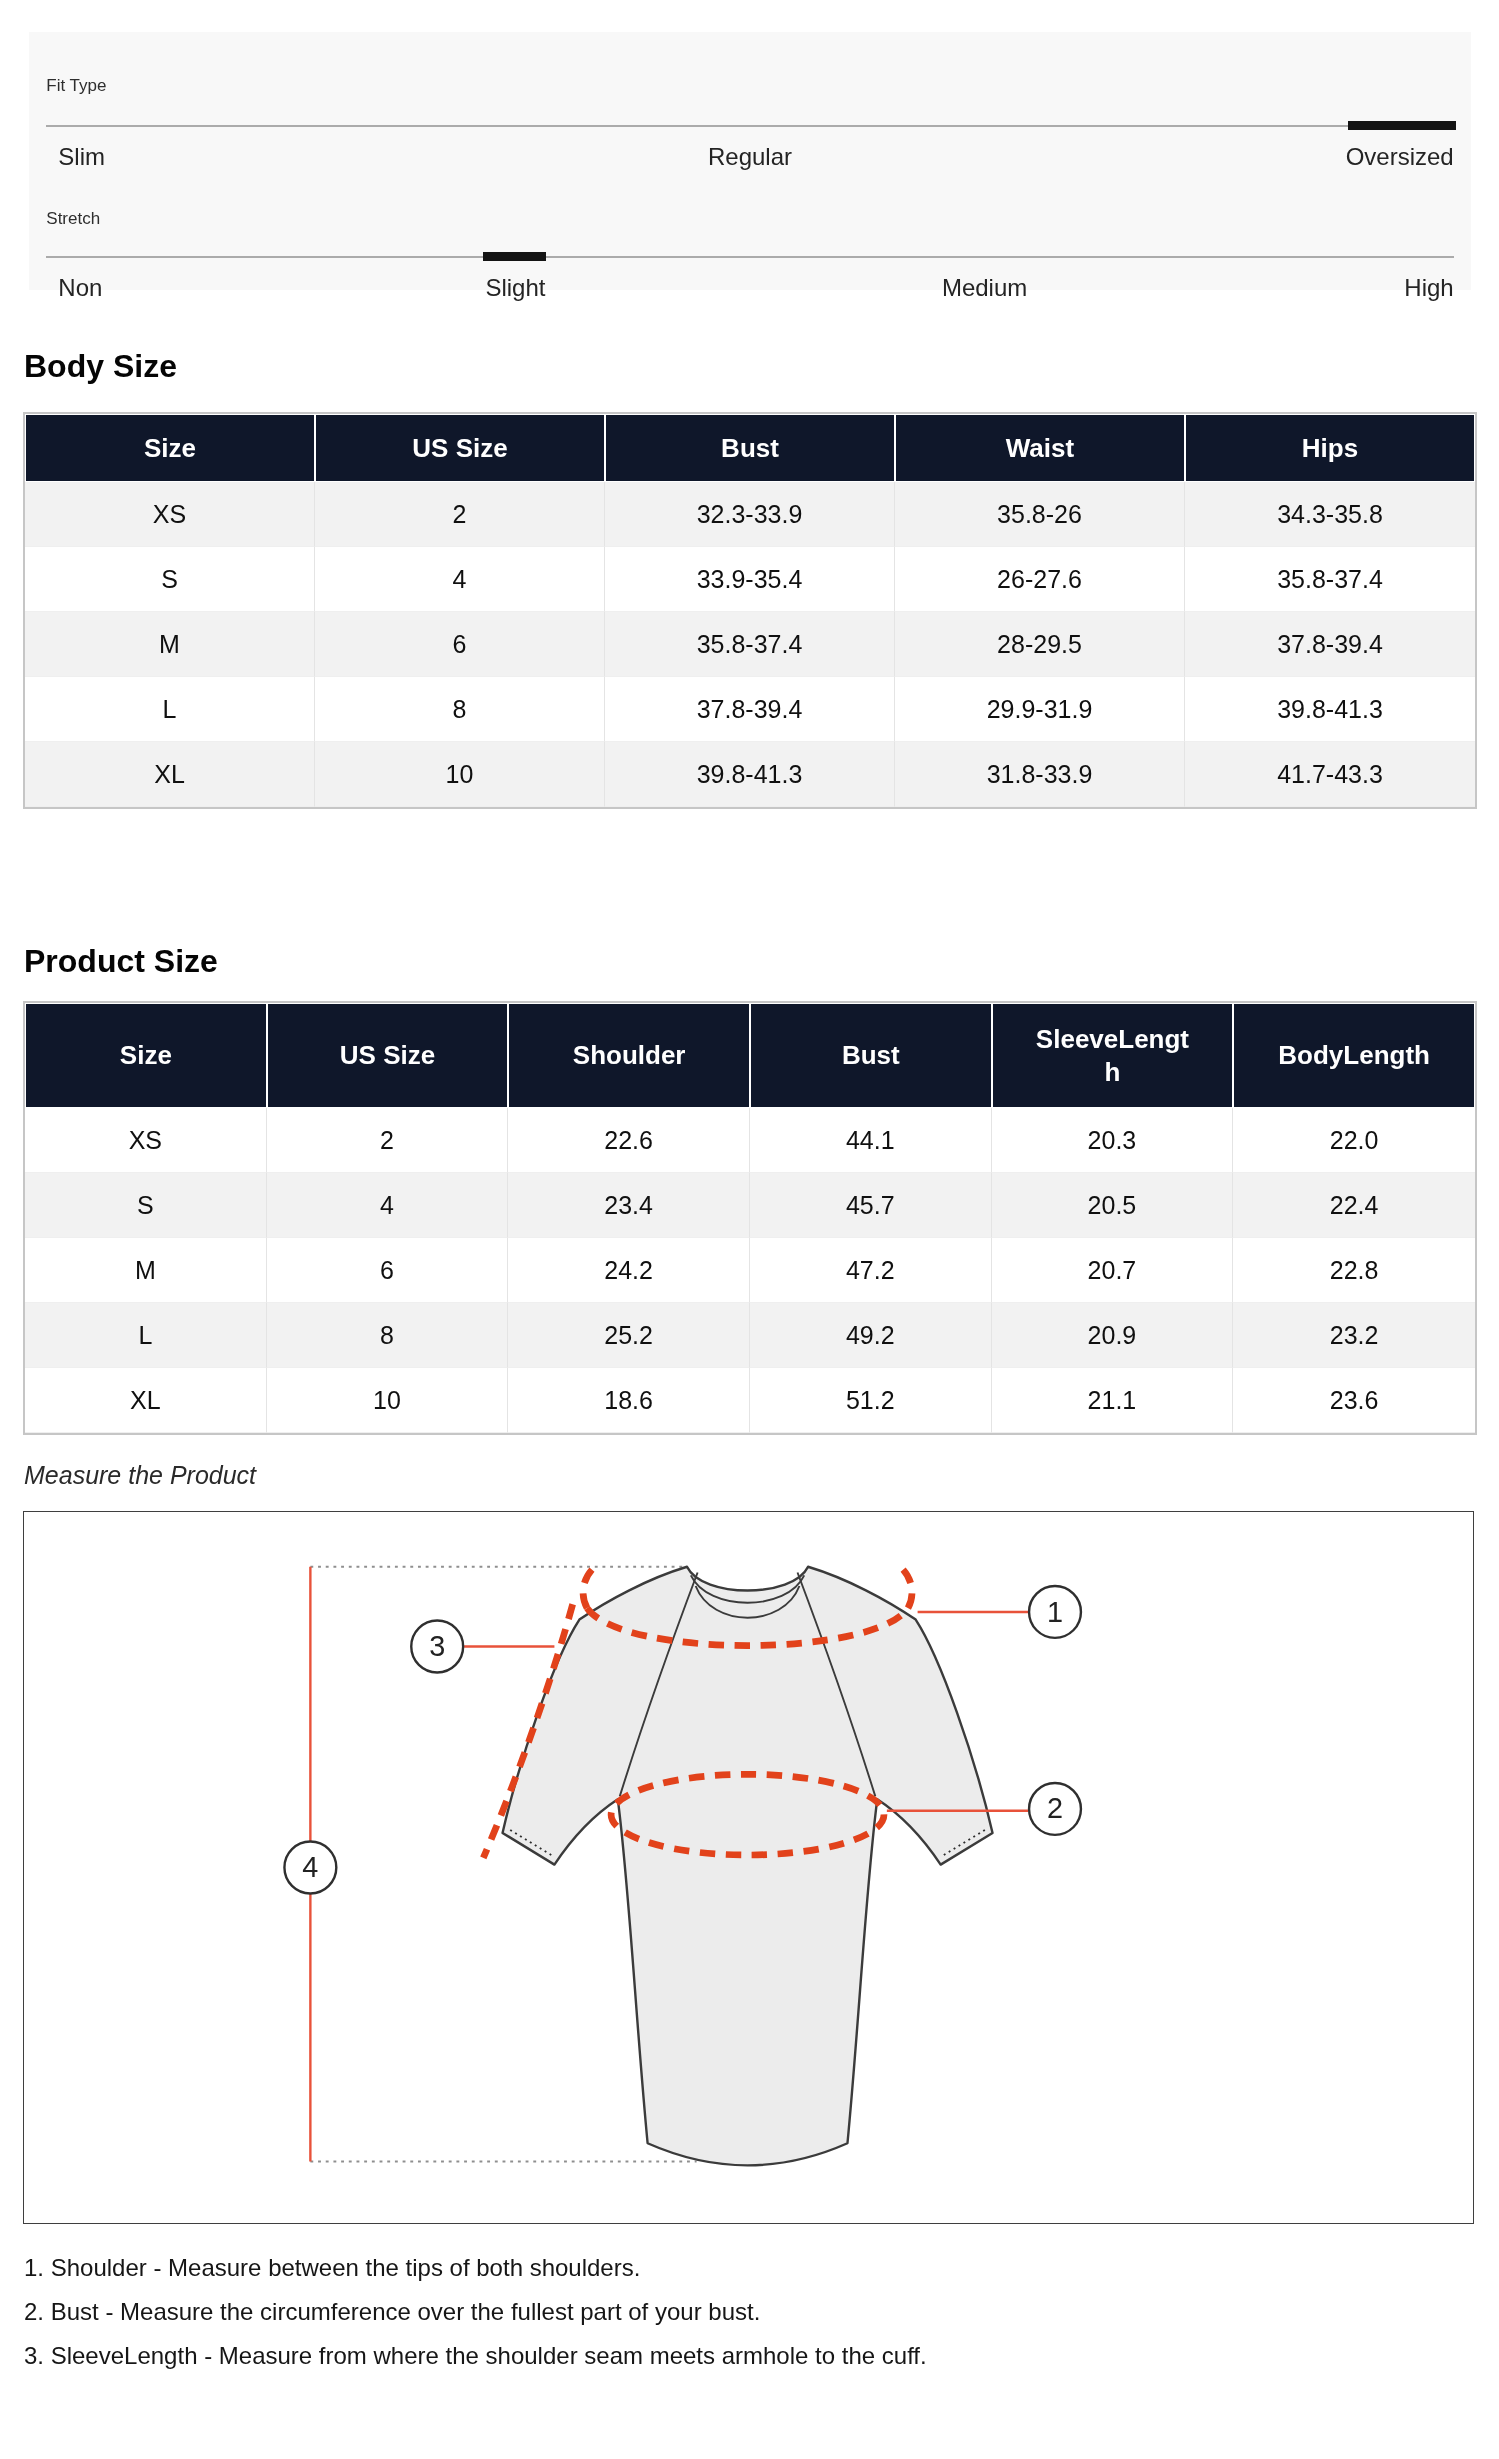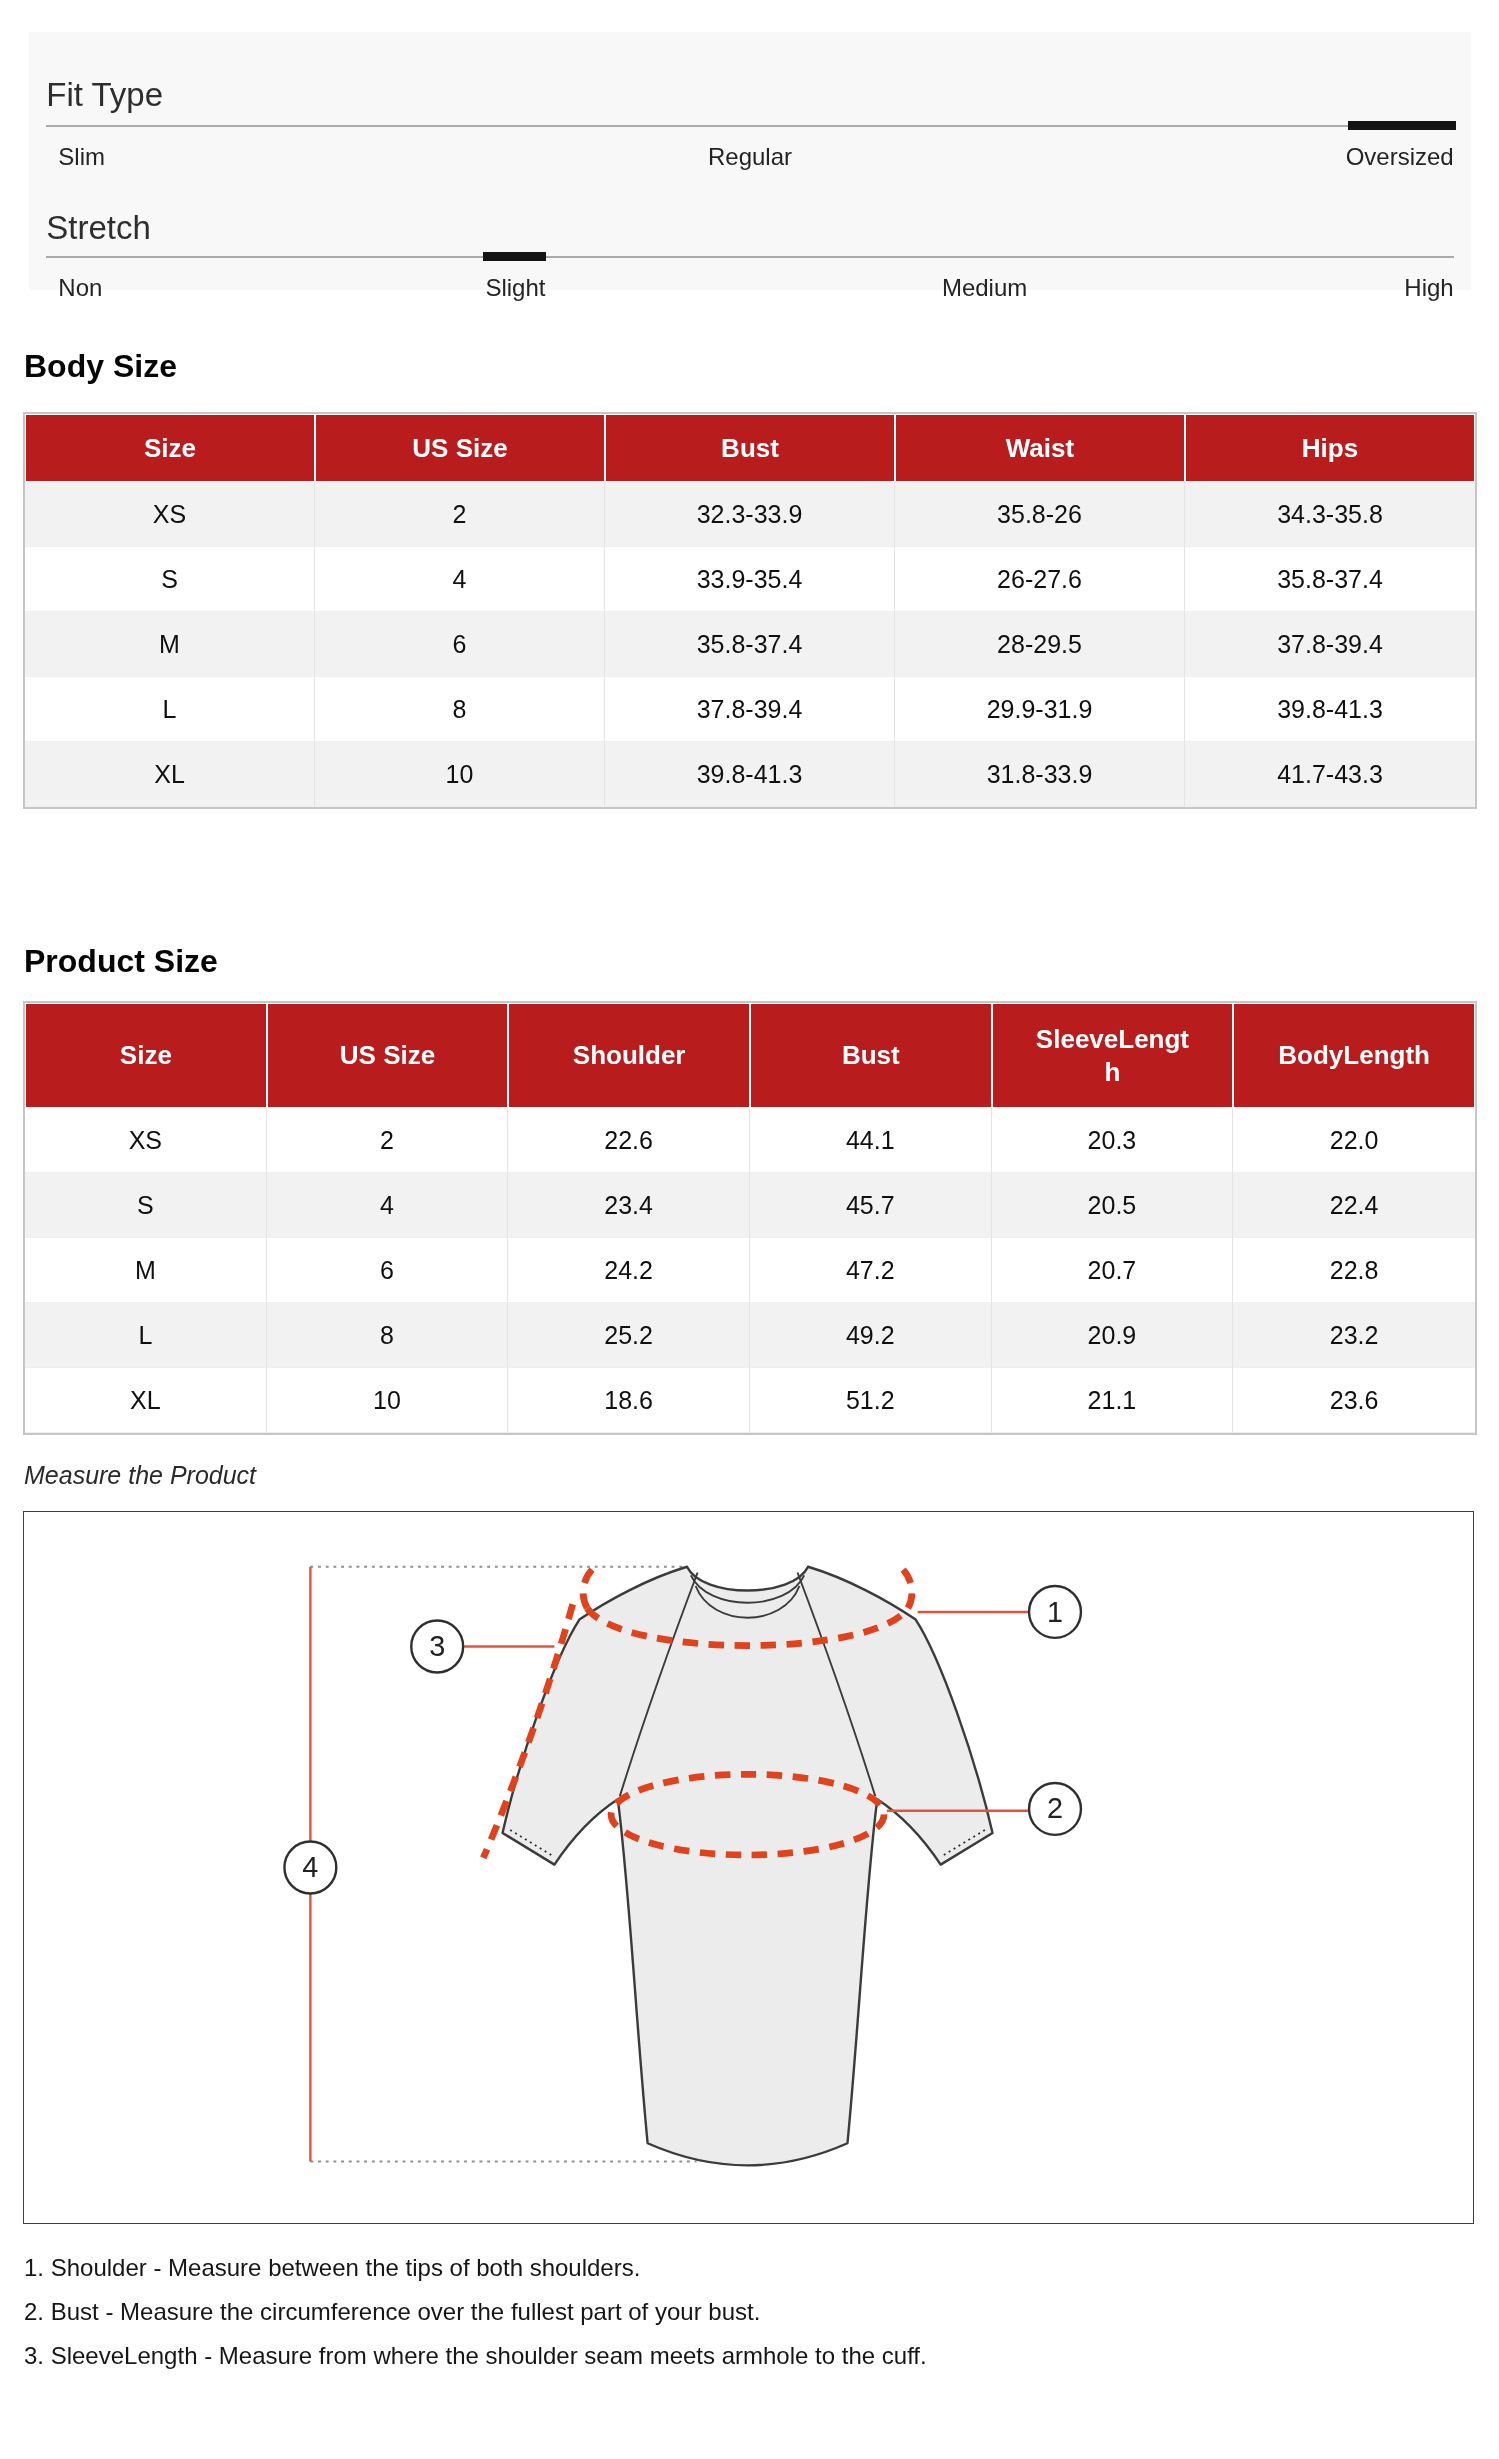"Fit Type" .fit-label { font-size: 33px -> 17px }
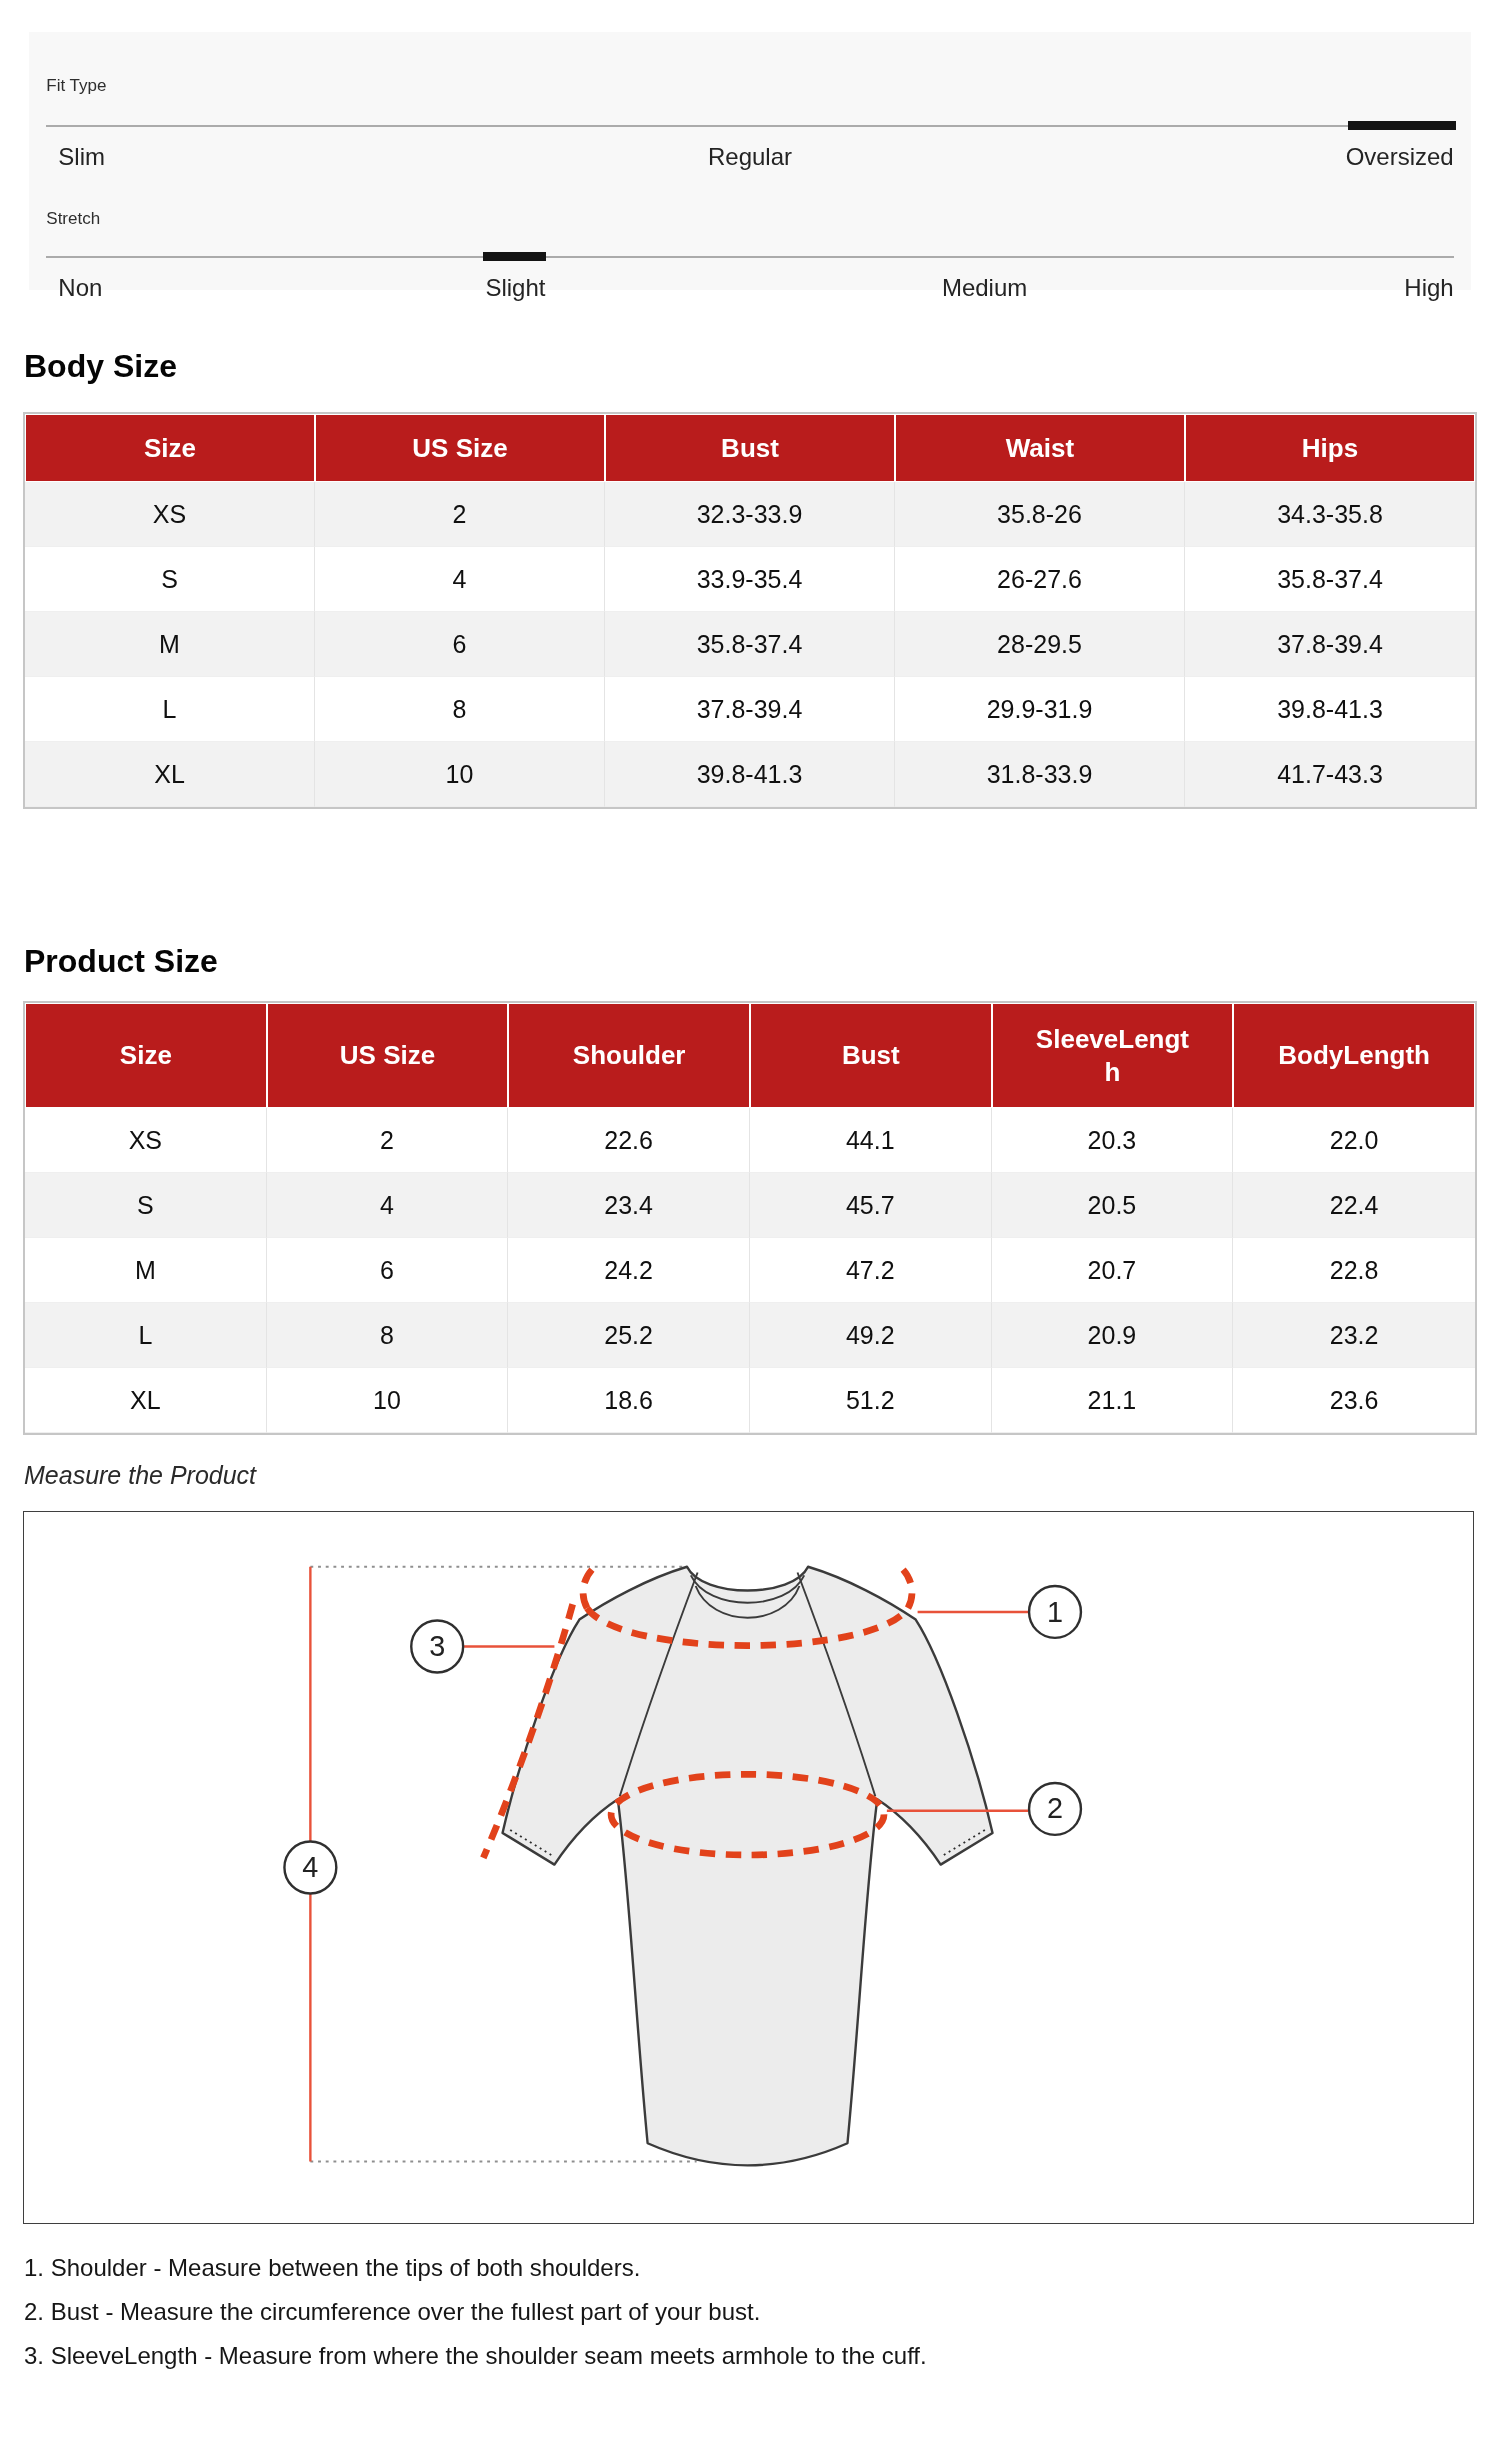"Size" .size-table th { background: #b91c1c -> #0f172a }
